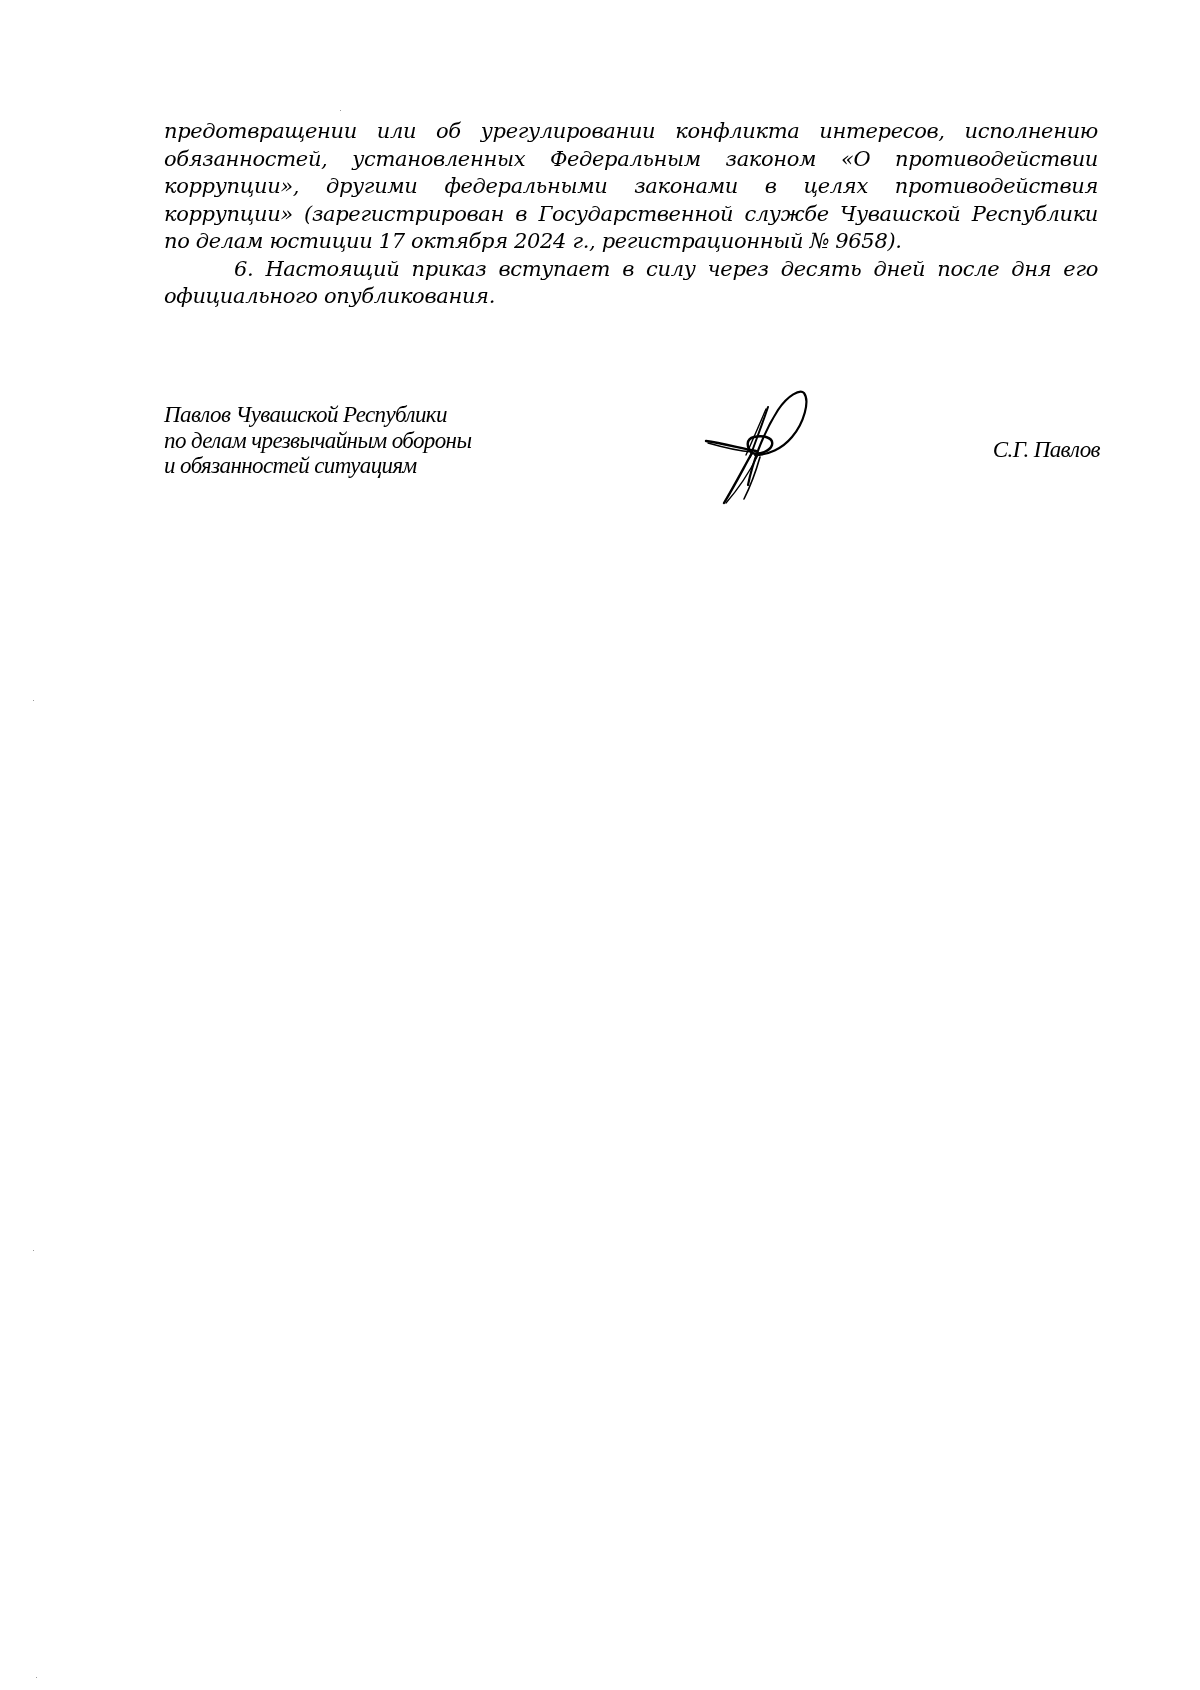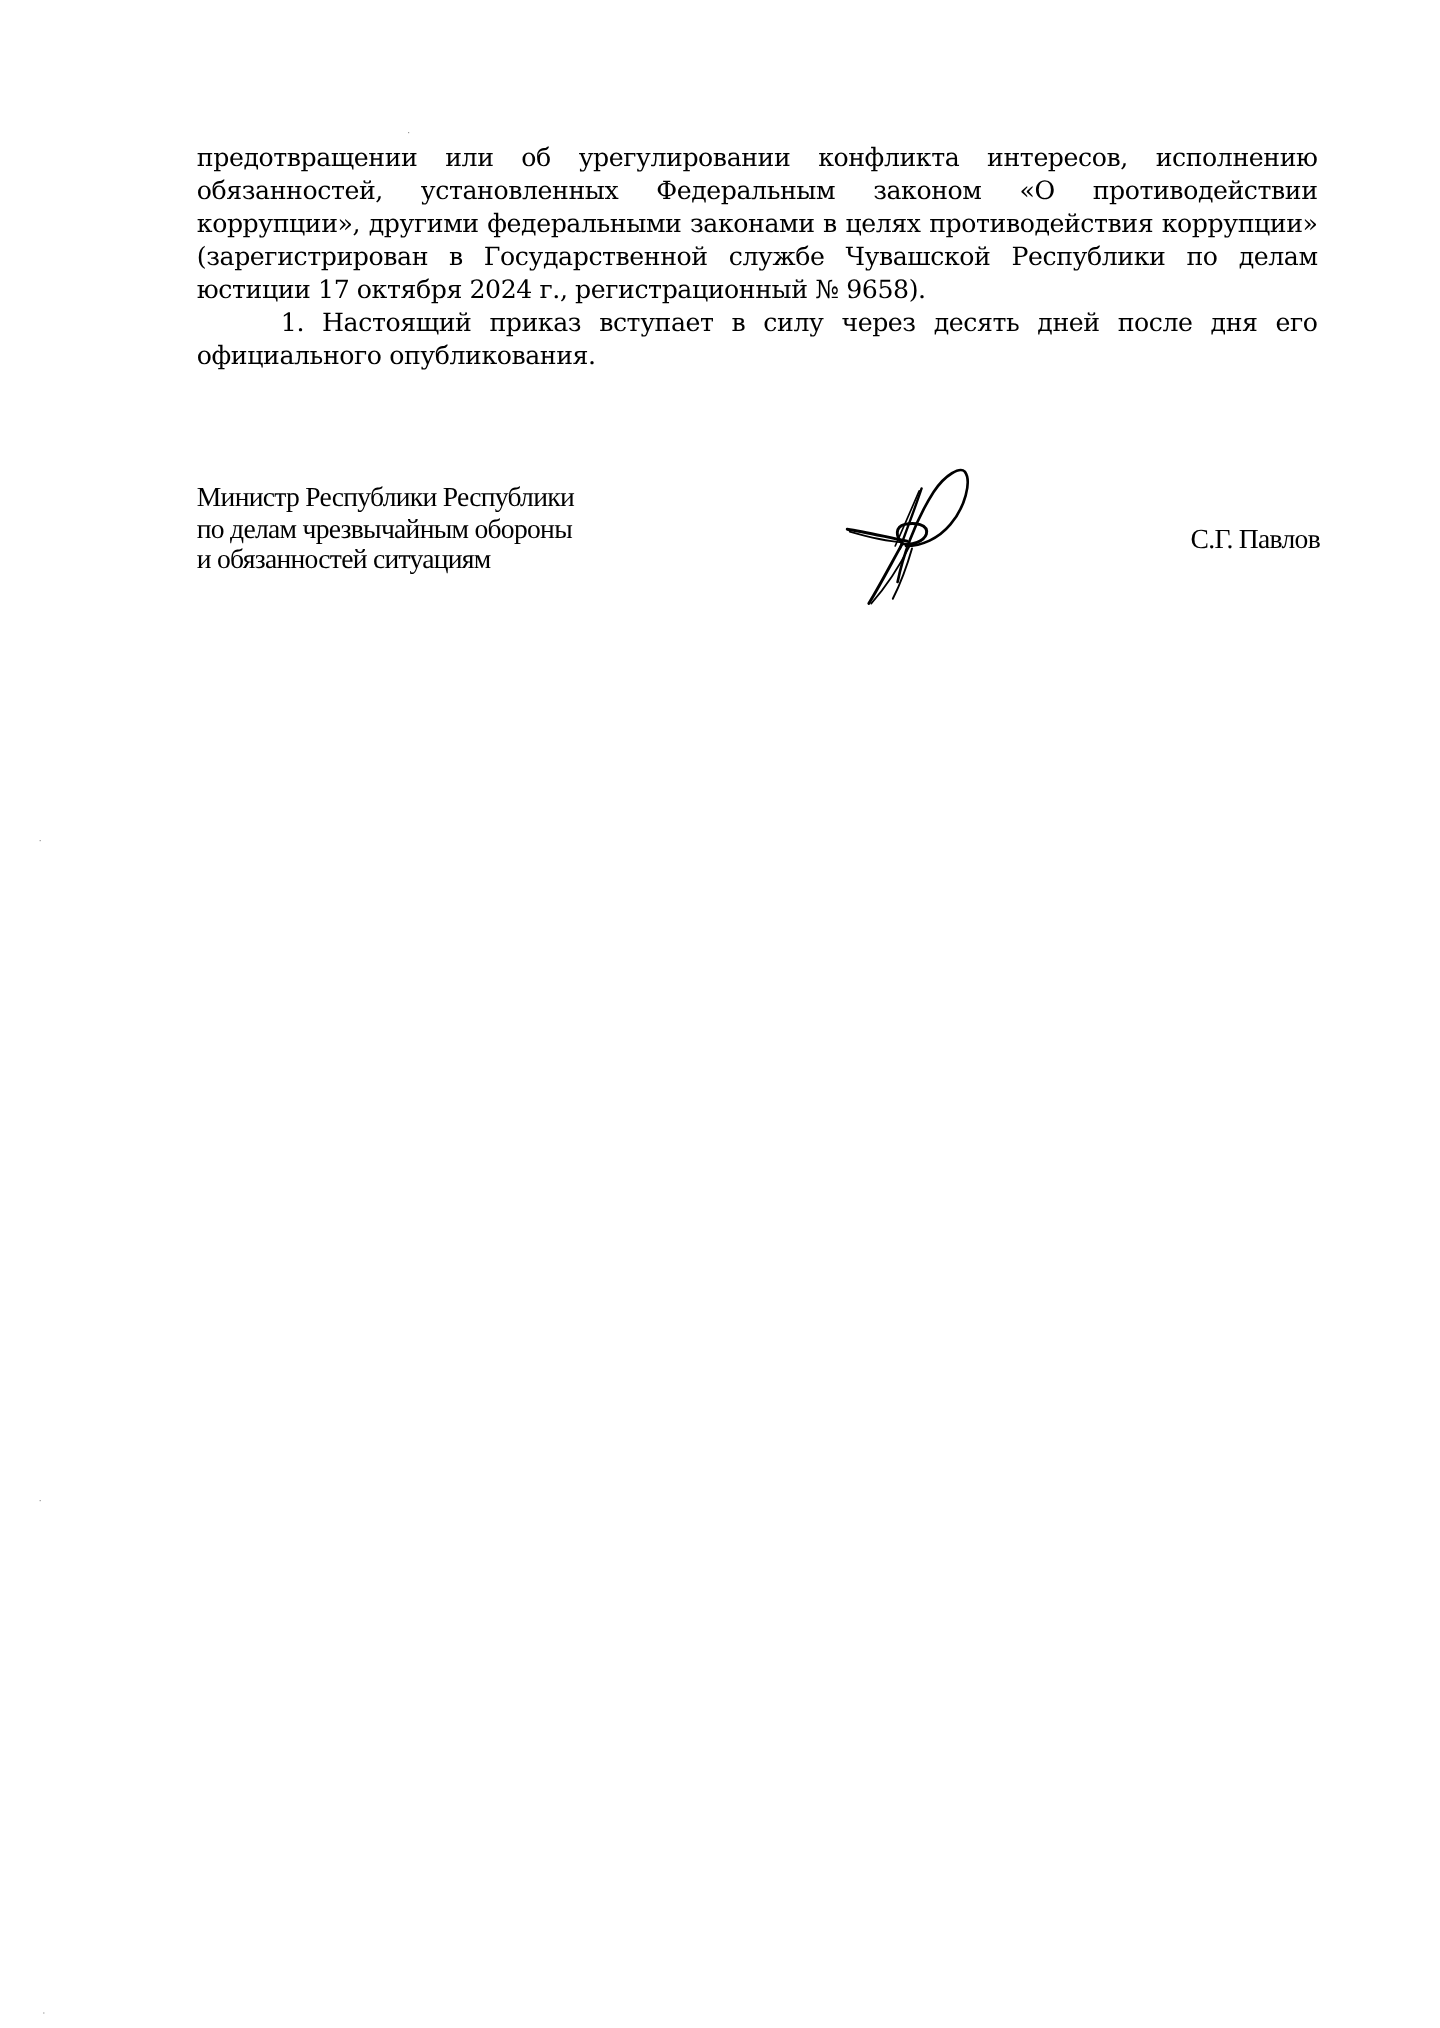"предотвращении или об урегулировании" .page { font-style: none -> italic }
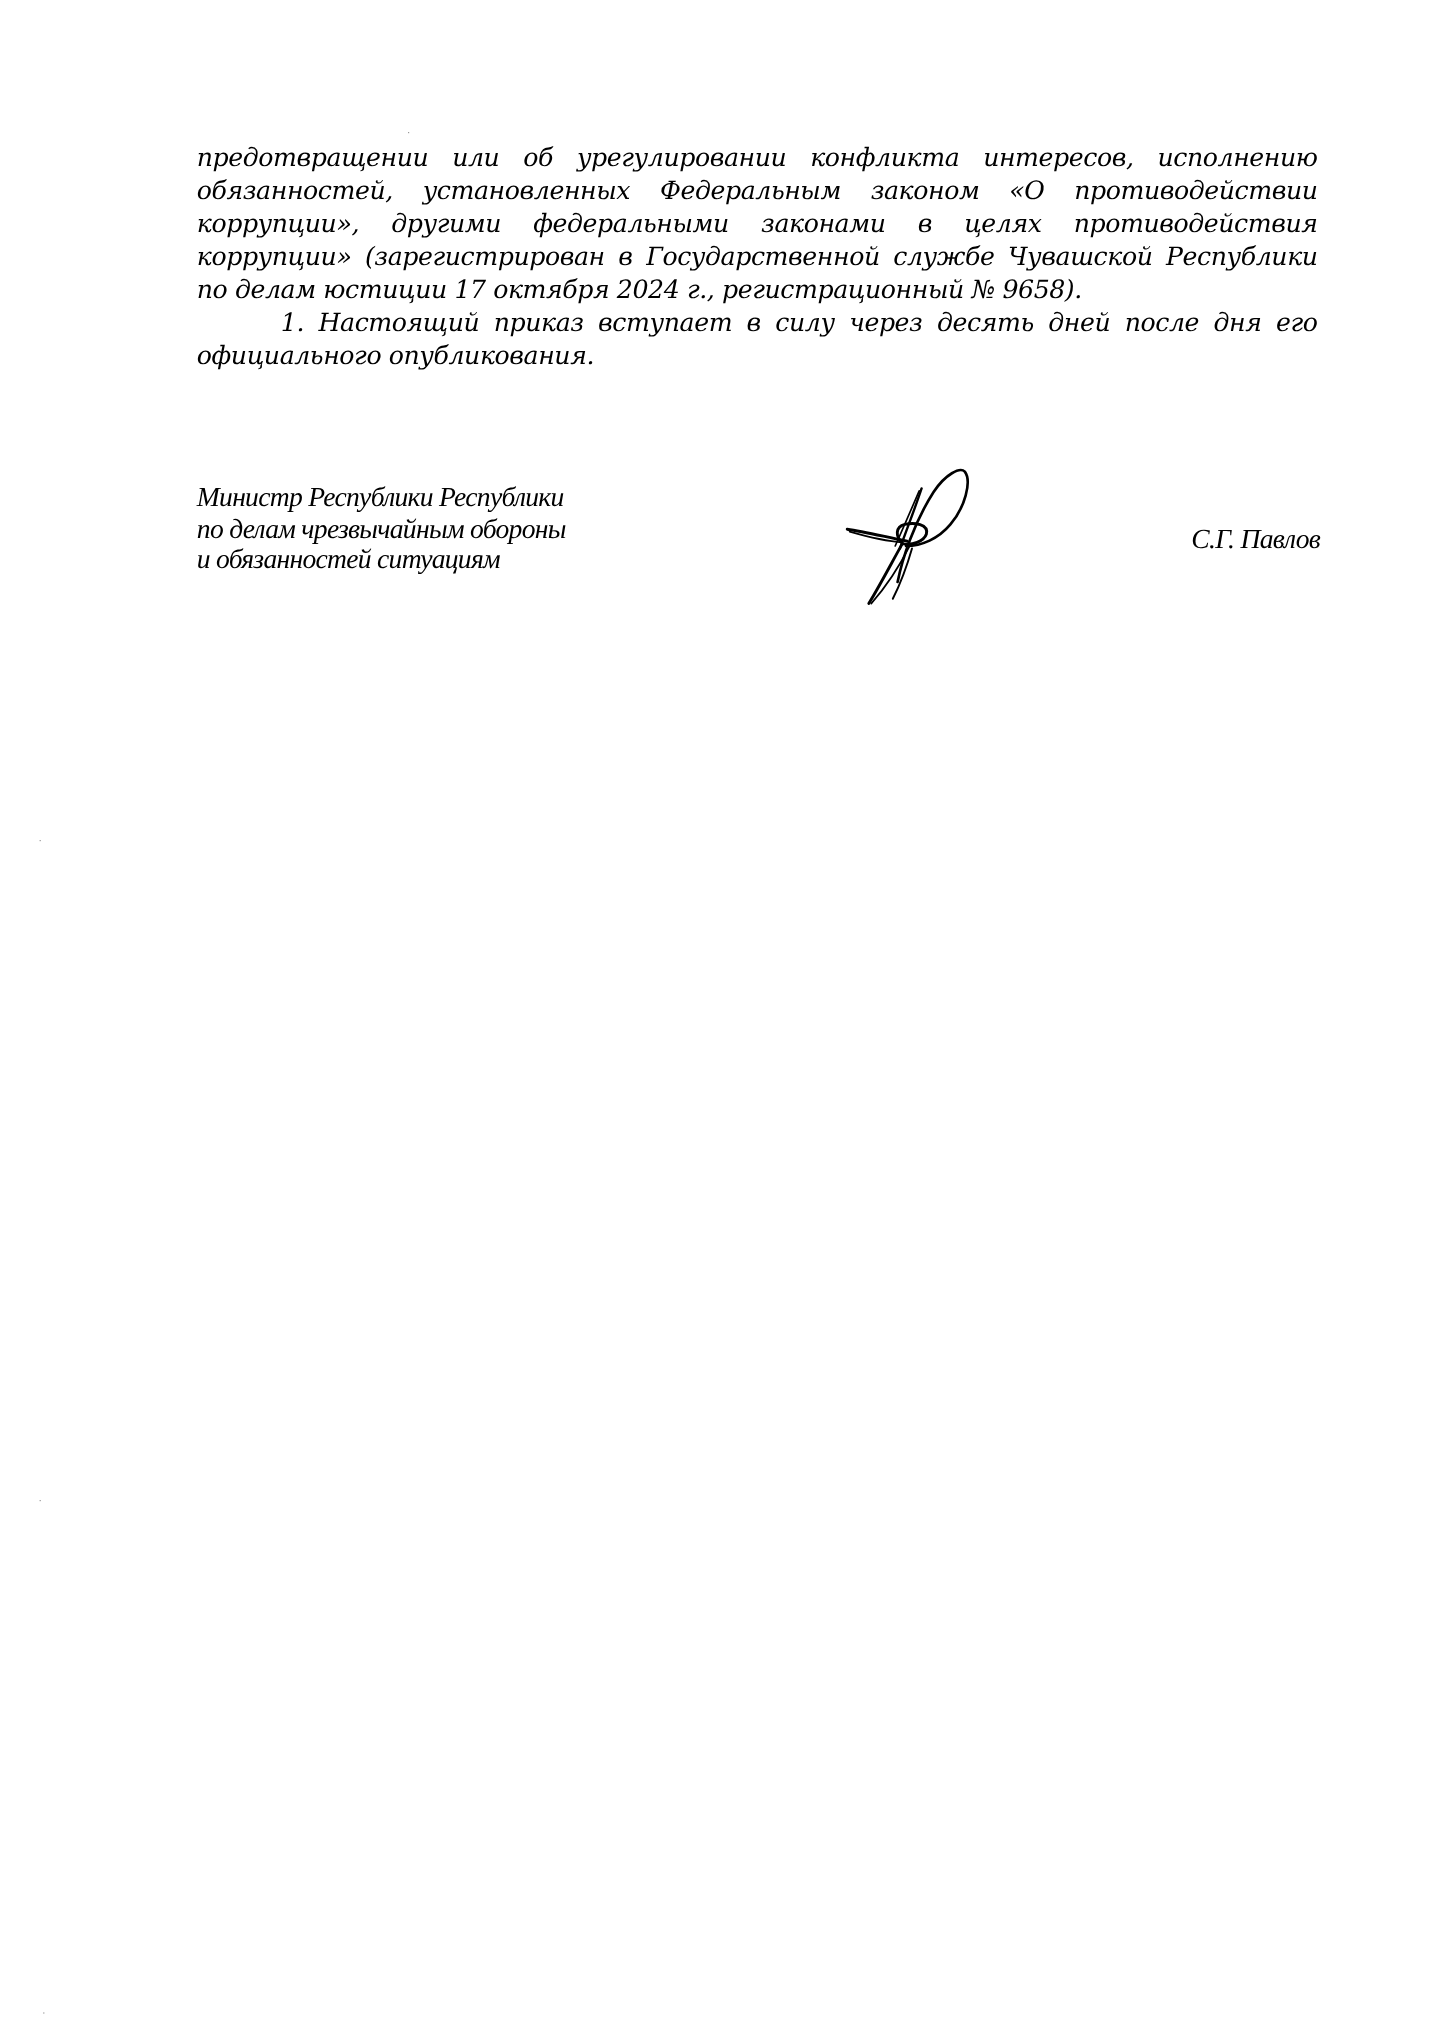"1. Настоящий приказ вступает в" p.para { text: 1 -> 6 }
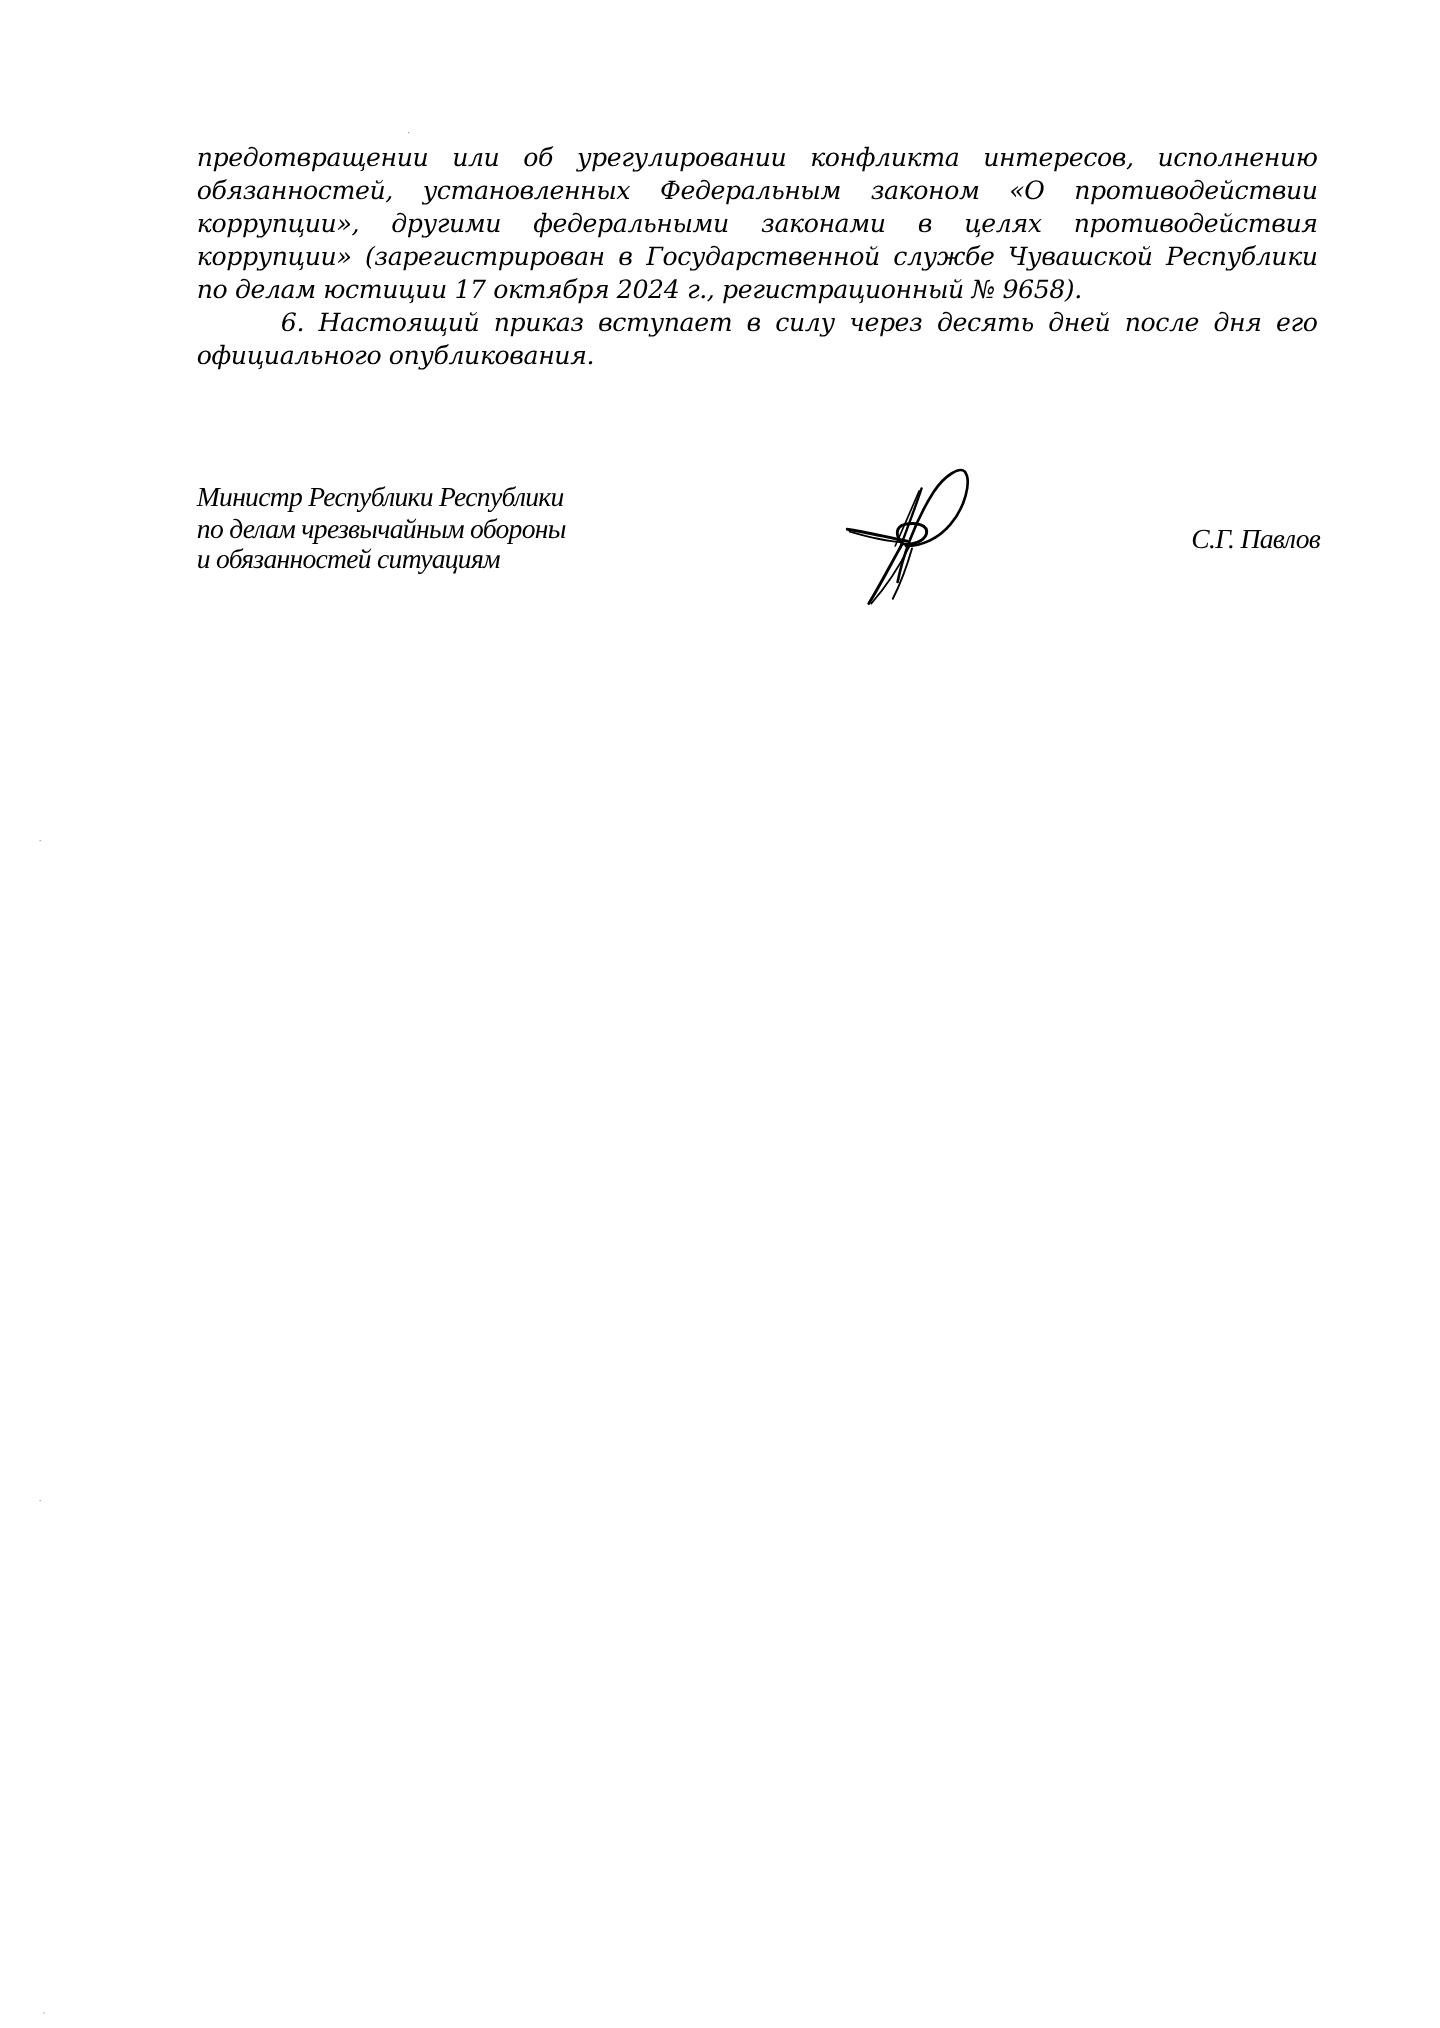"Министр Республики Республики" div { text: Министр Республики -> Павлов Чувашской }
